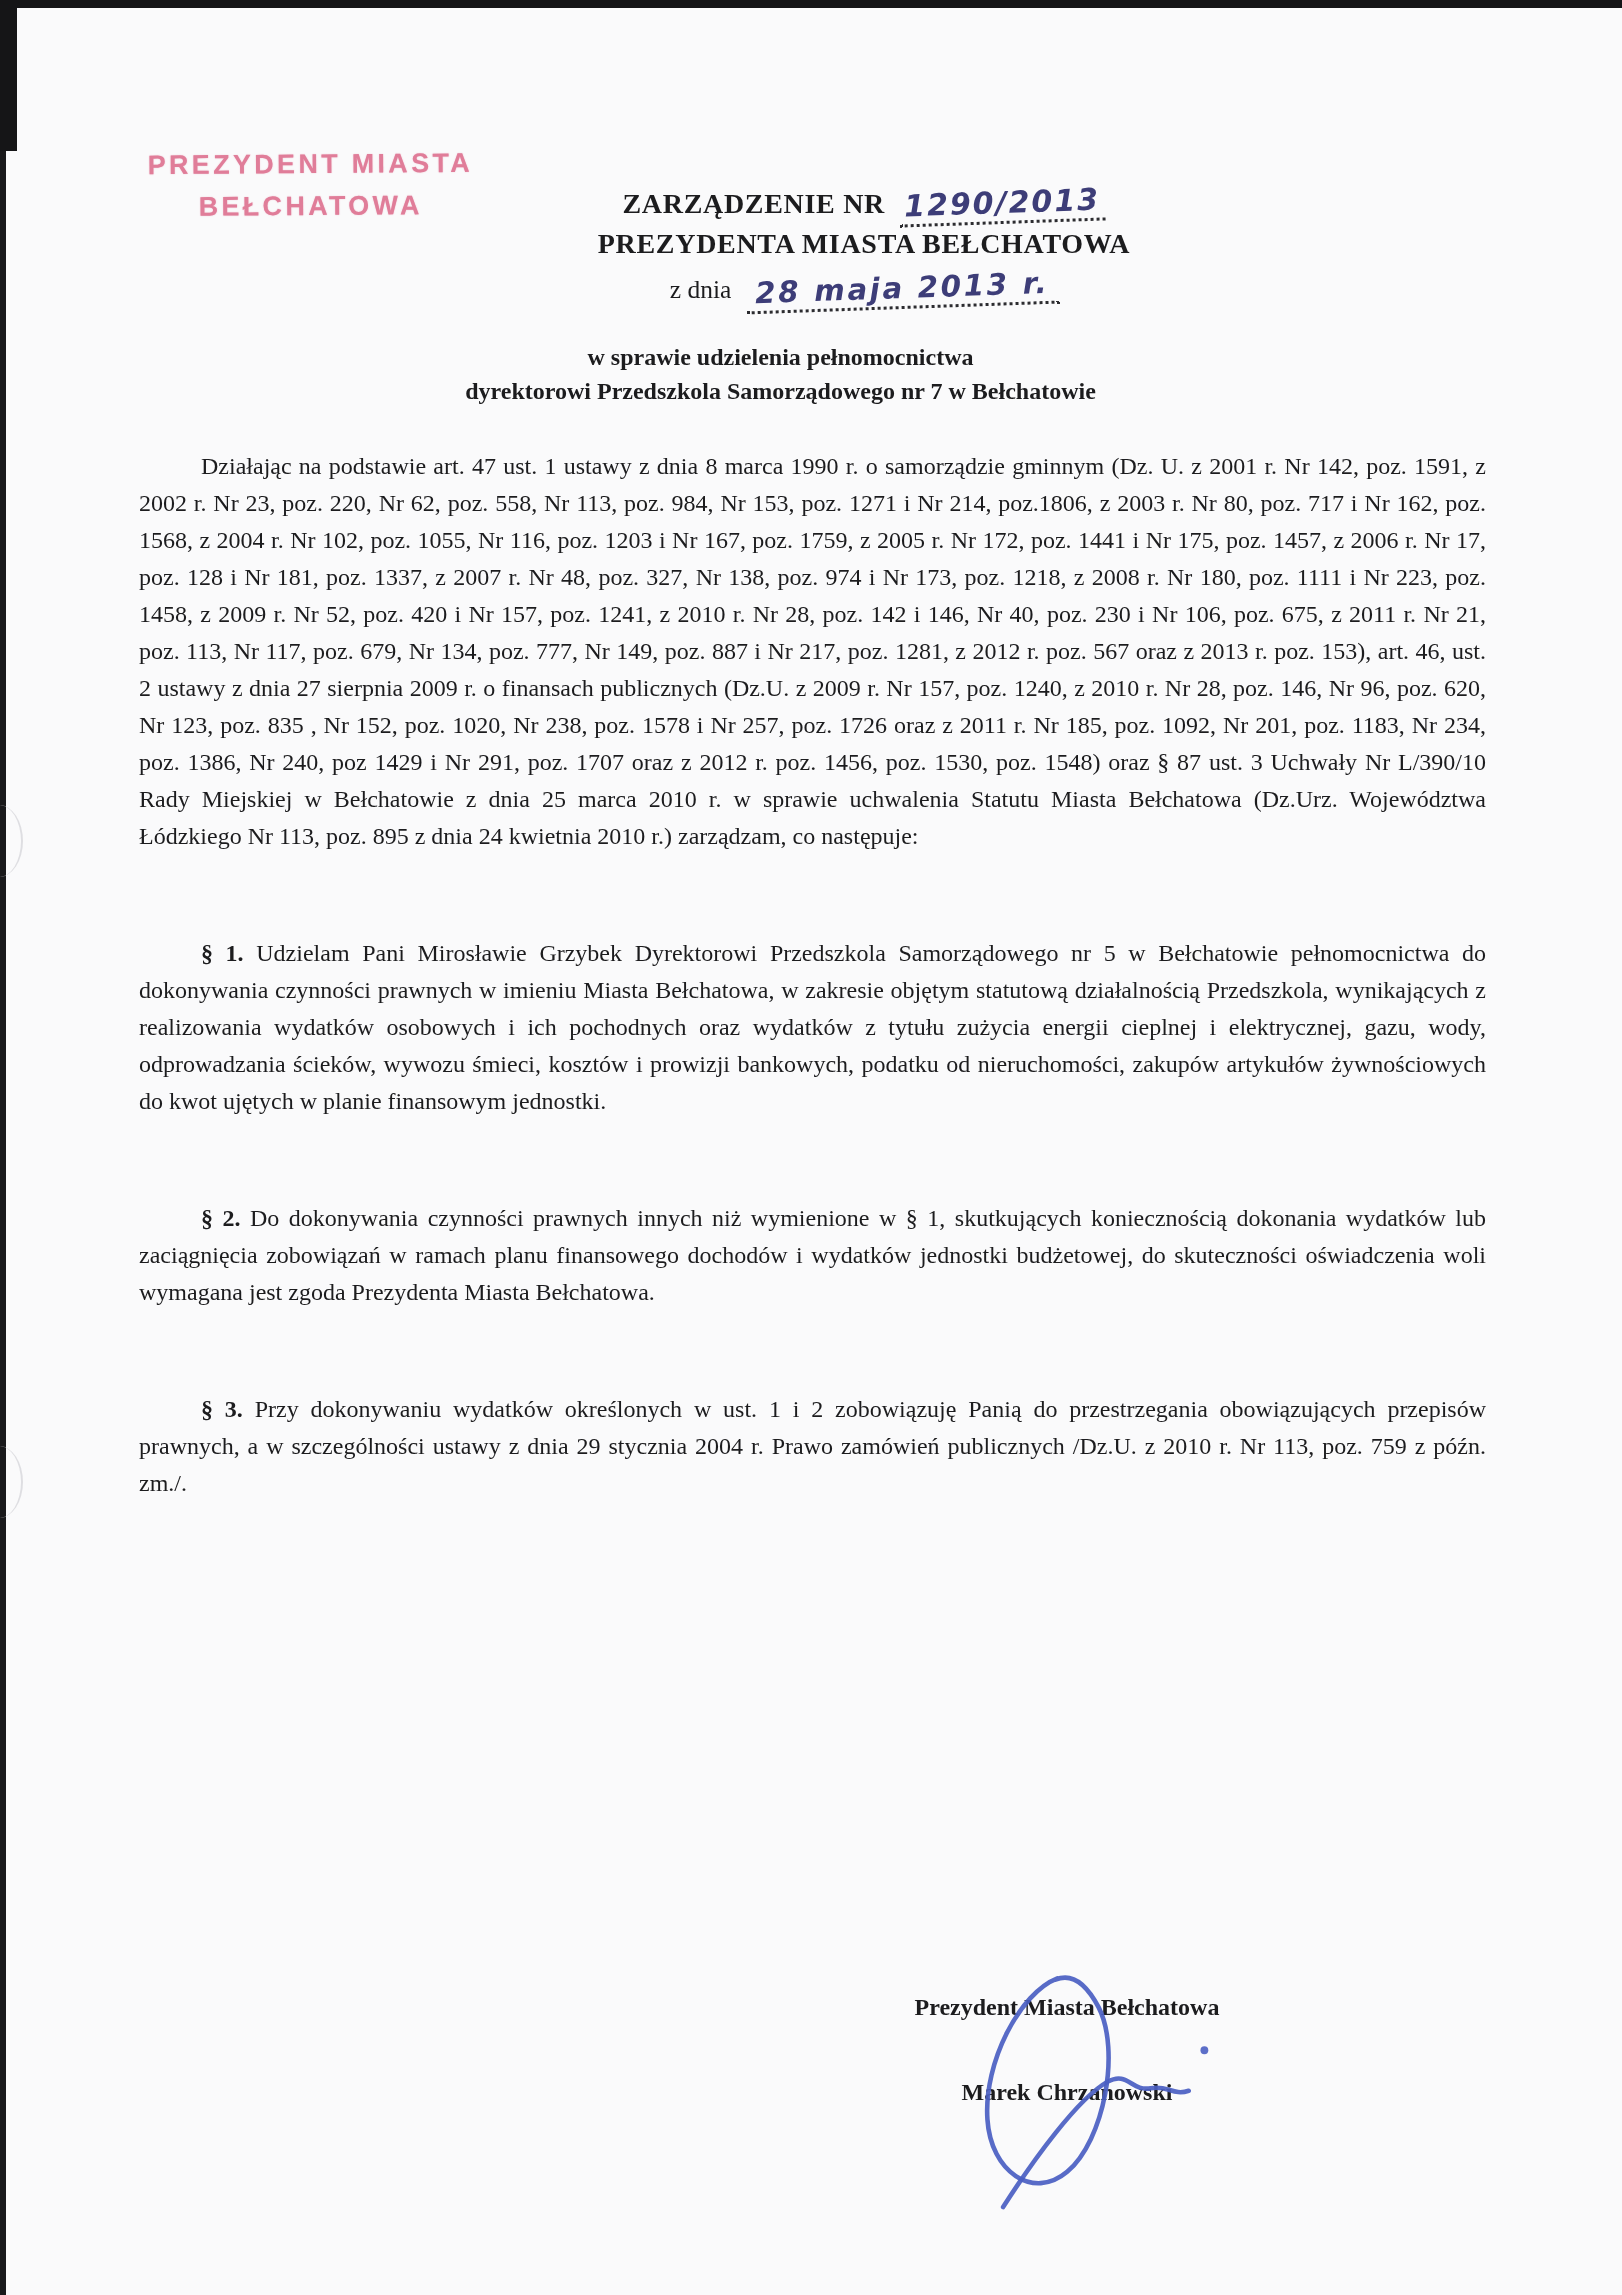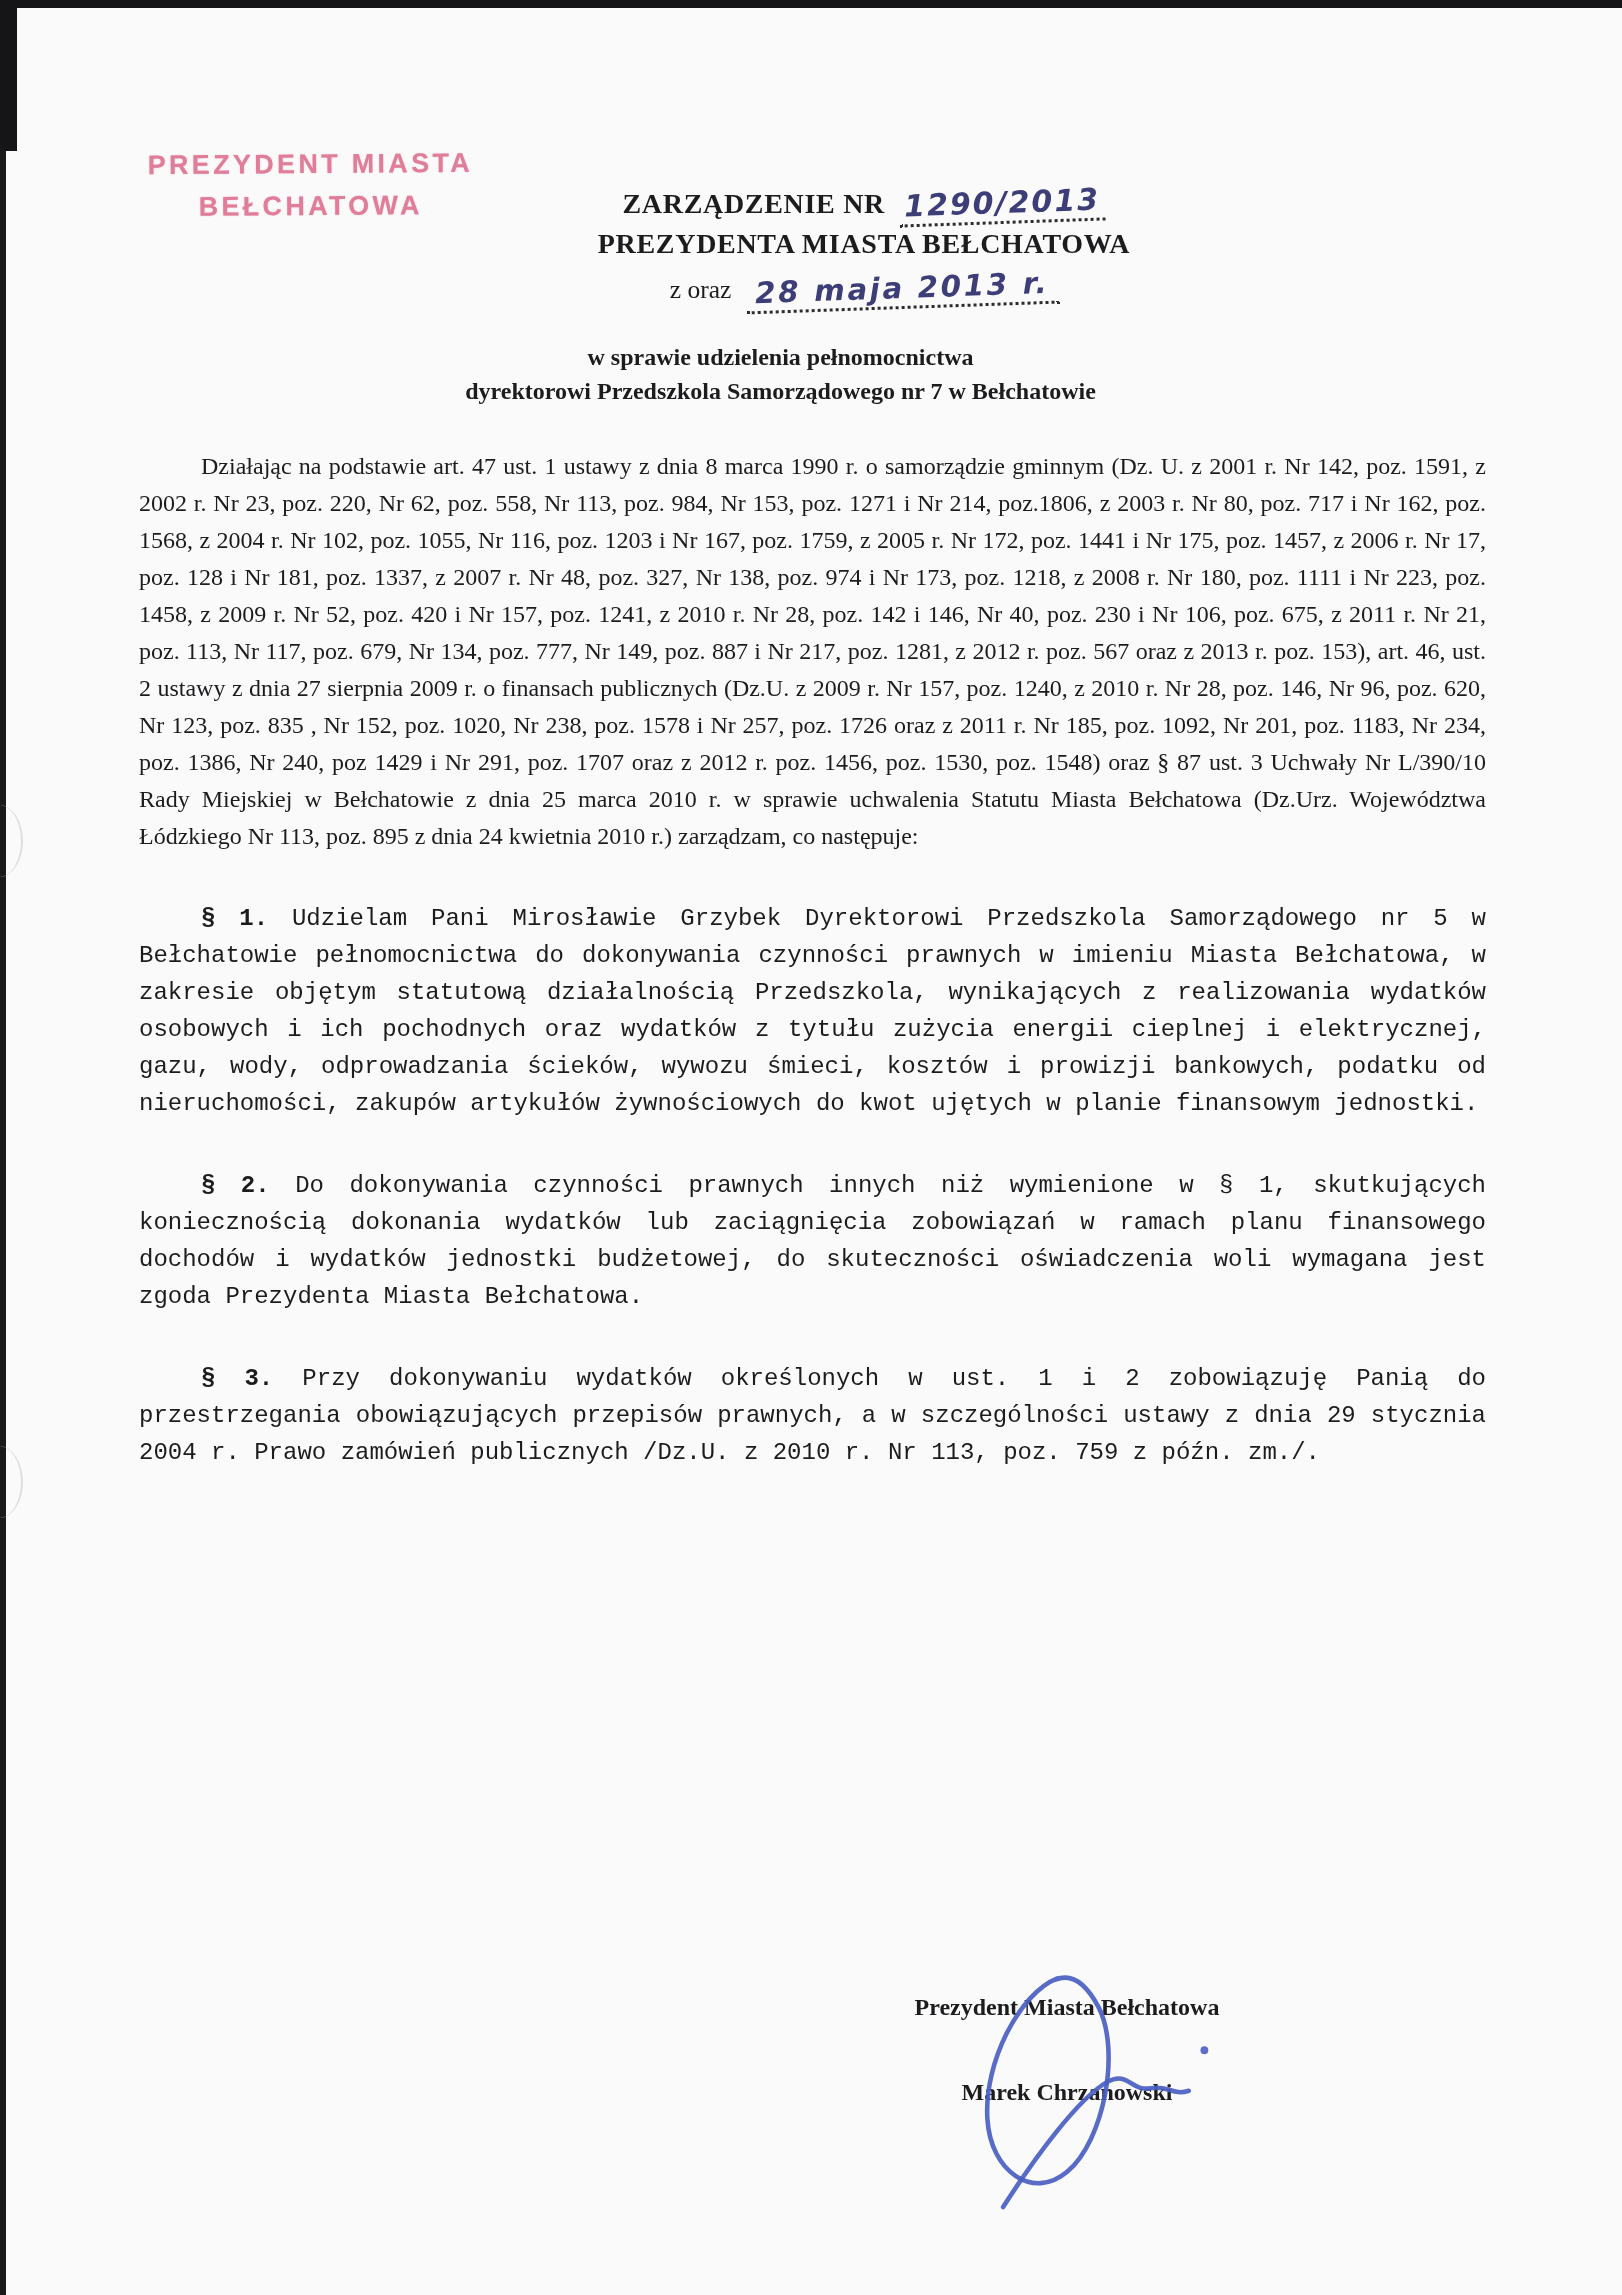"z oraz" span { text: oraz -> dnia }
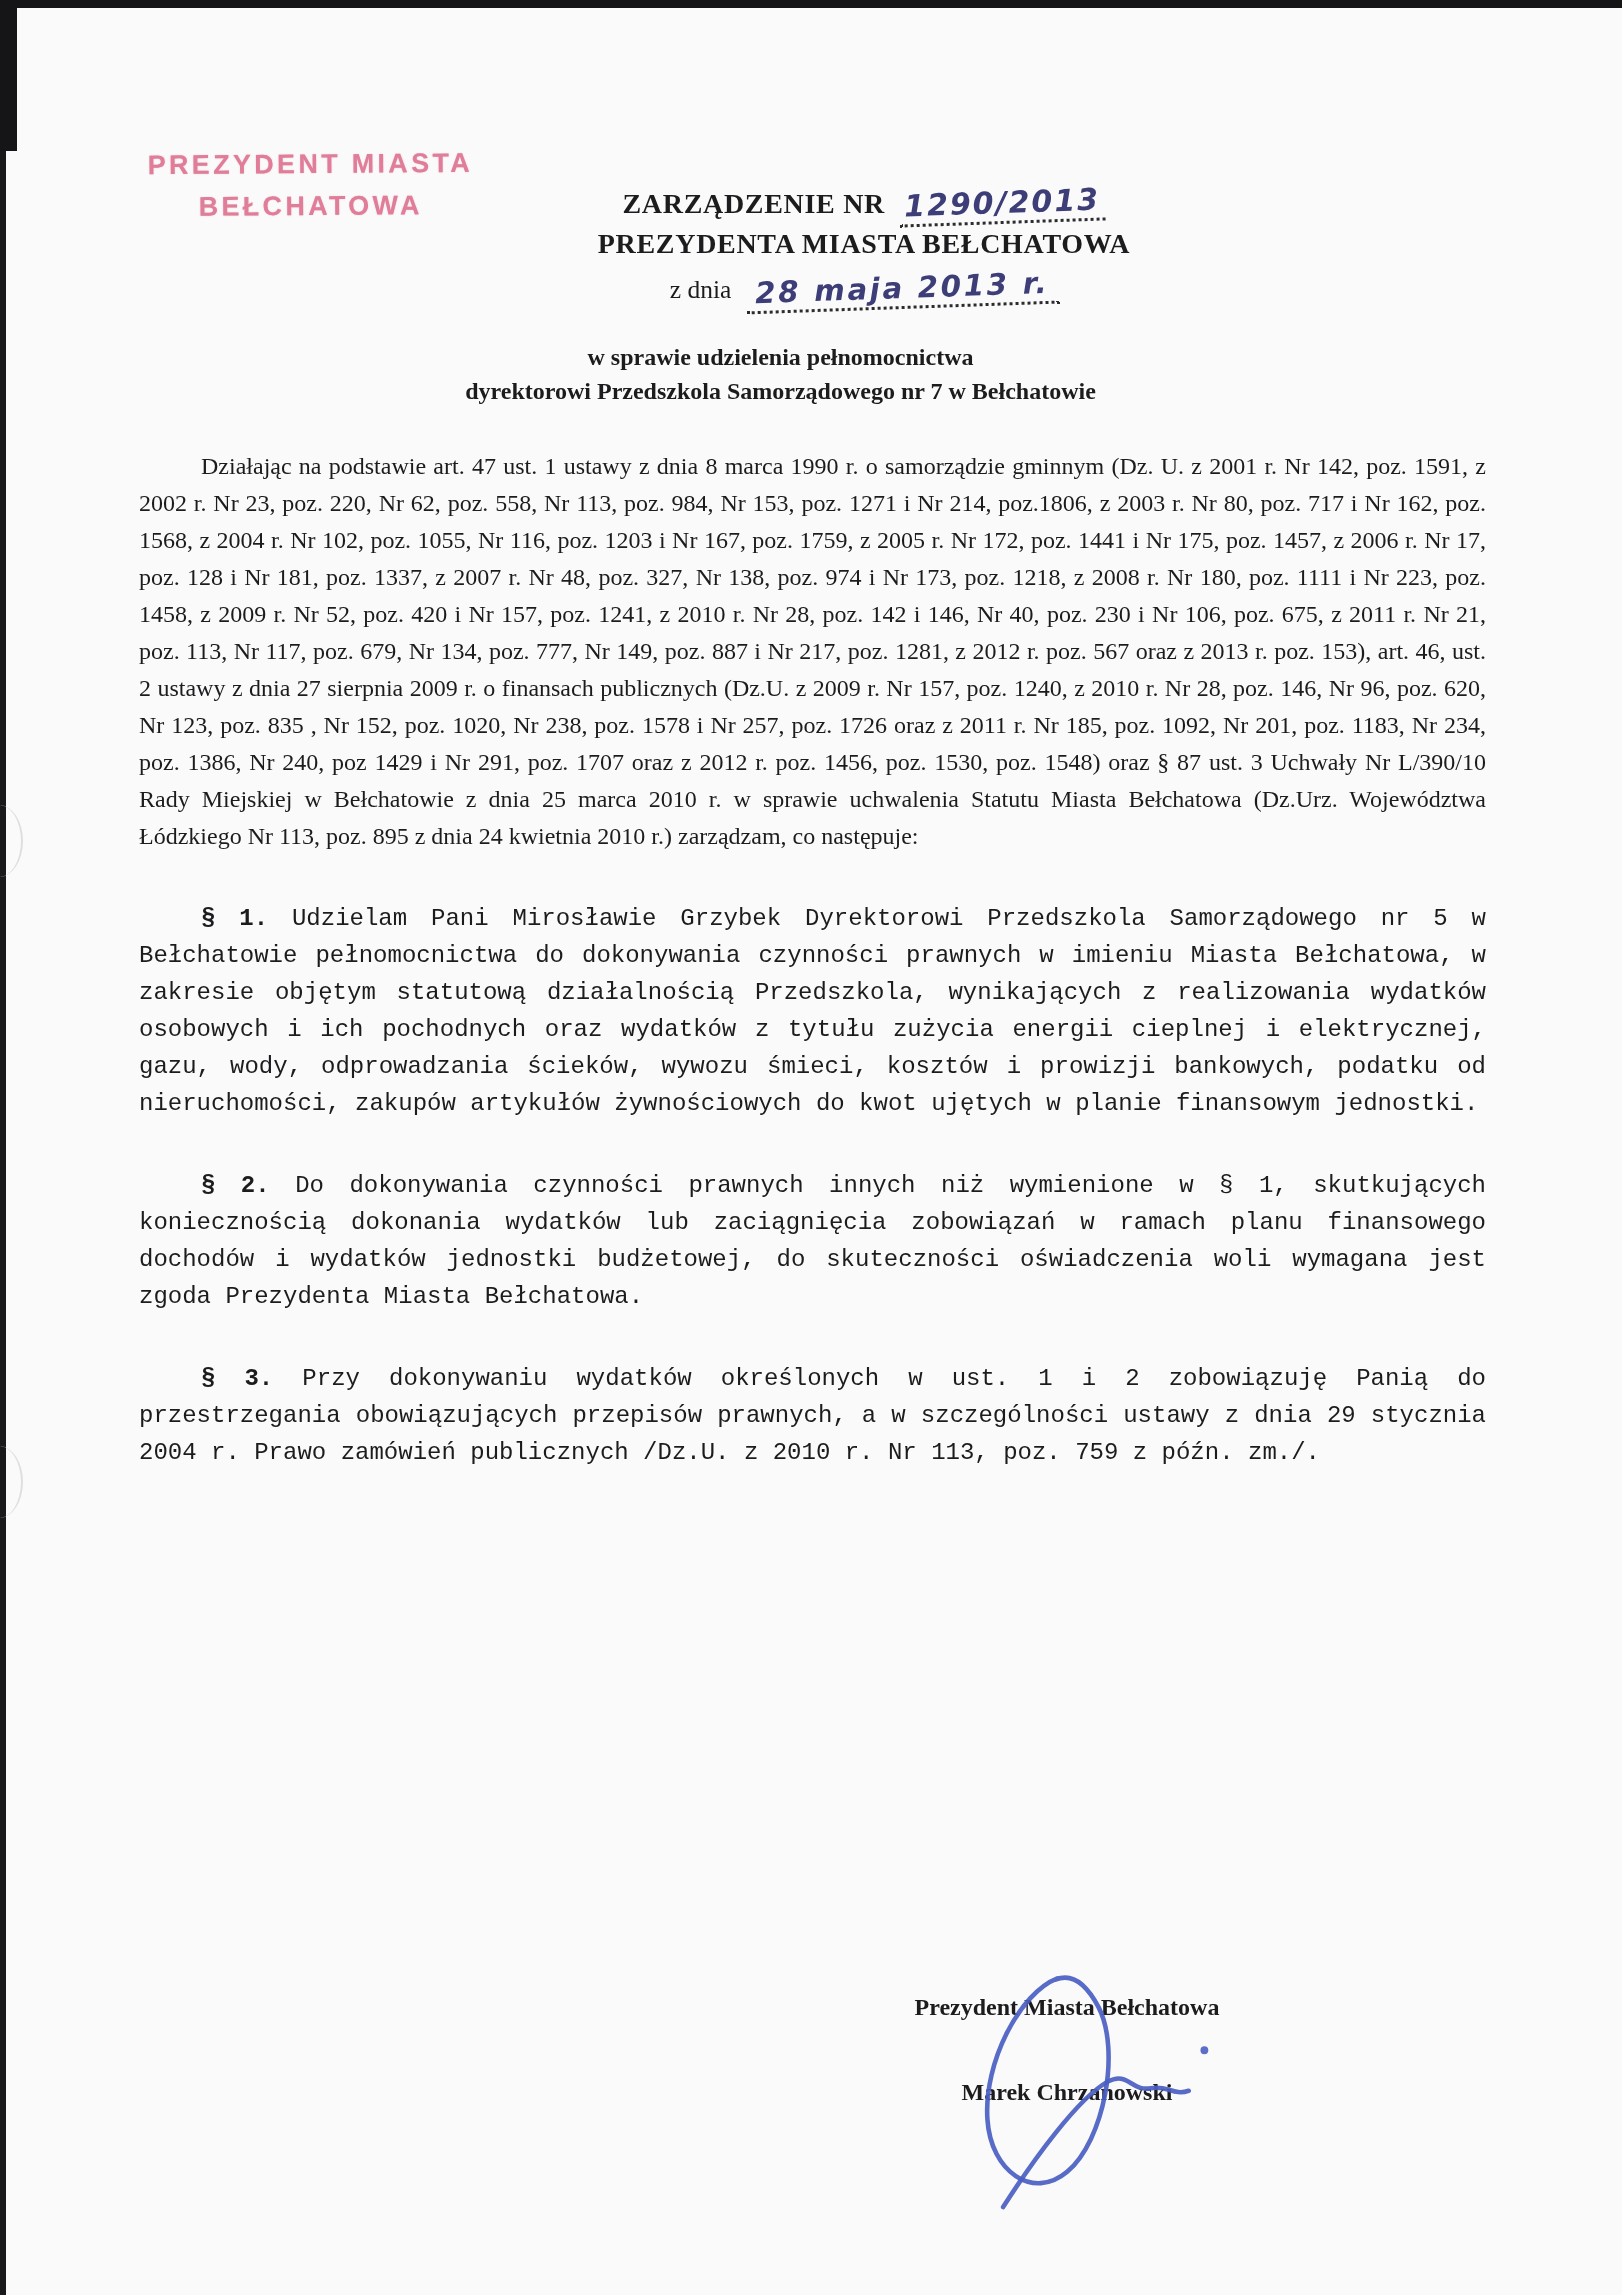"§ 1. Udzielam Pani Mirosławie" .para + .para { font-family: Liberation Mono, monospace -> none; margin-top: 45px -> 80px }
